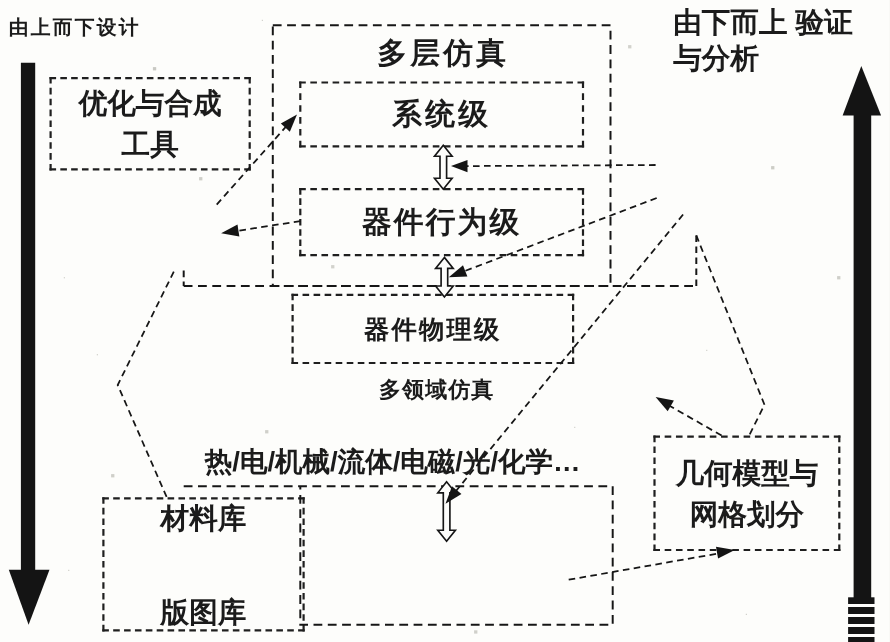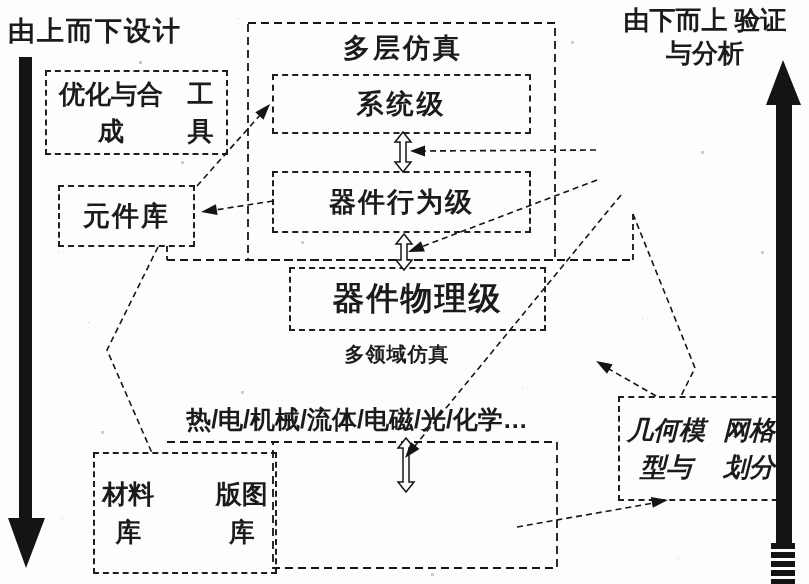"由上而下设计" div.title { font-size: 27px -> 18px }
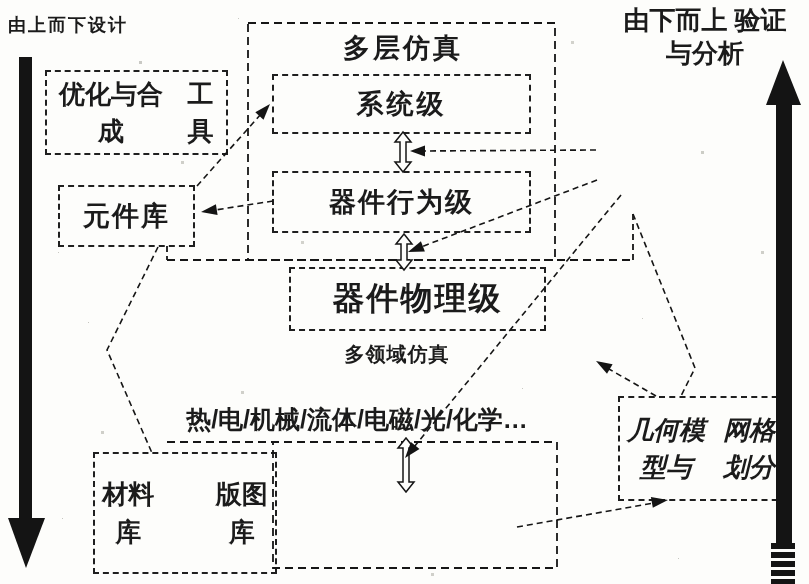"由下而上 验证与分析" div.title { text-align: center -> none }
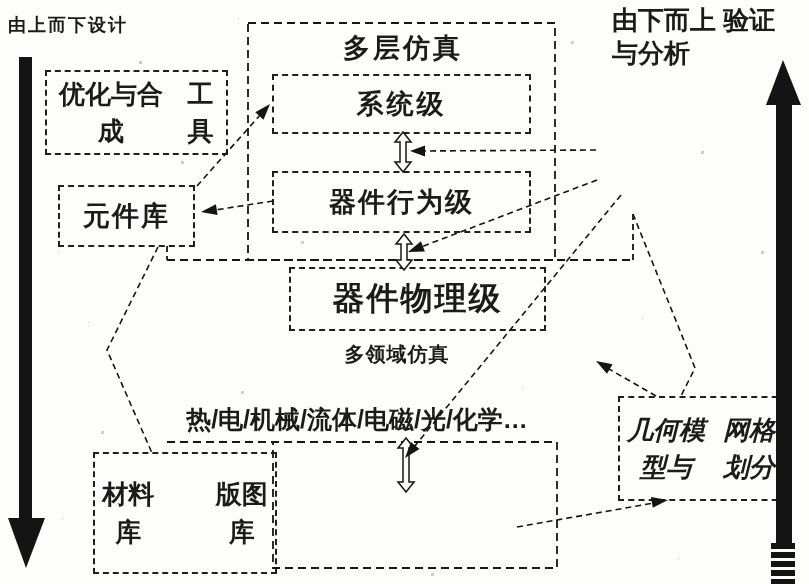"优化与合成" .box { flex-direction: row -> column }
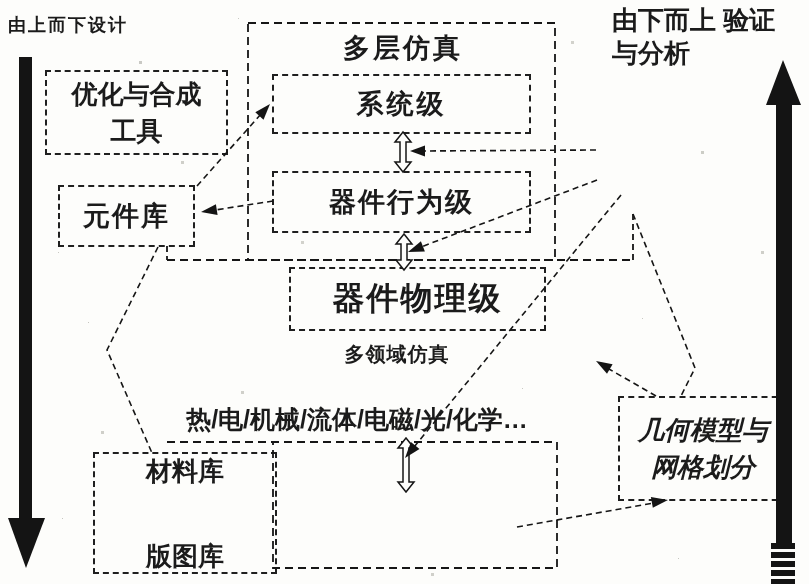"元件库" div.box { html: <div>元件库</div> -> none }
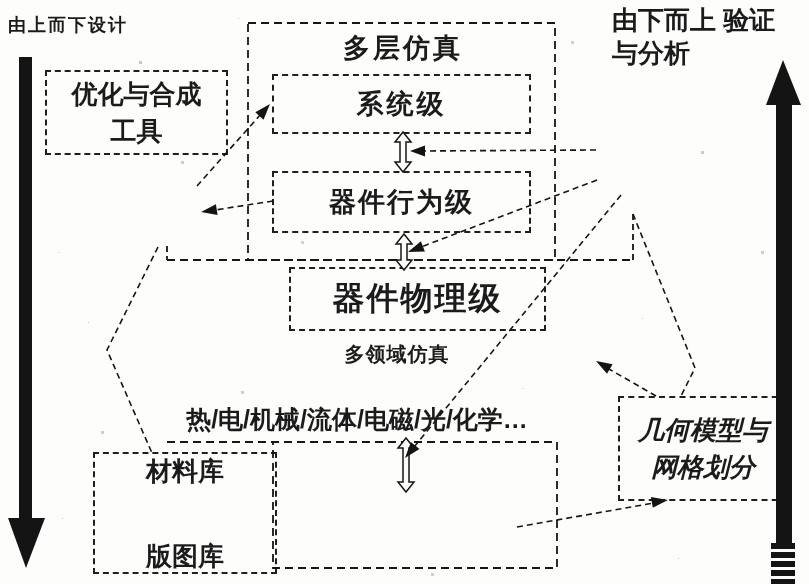"器件物理级" div.box { font-size: 32px -> 23px; left: 289px -> 265px }
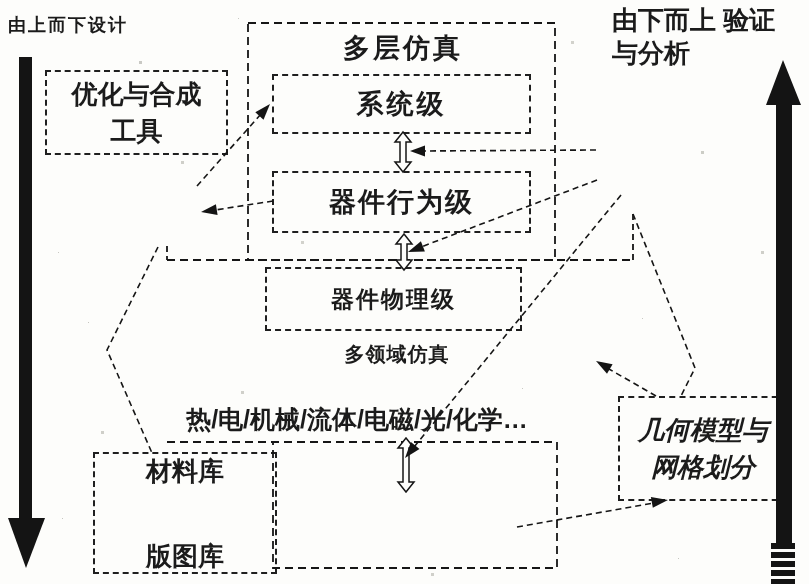"几何模型与" div.box { font-style: italic -> none; left: 618px -> 594px }
